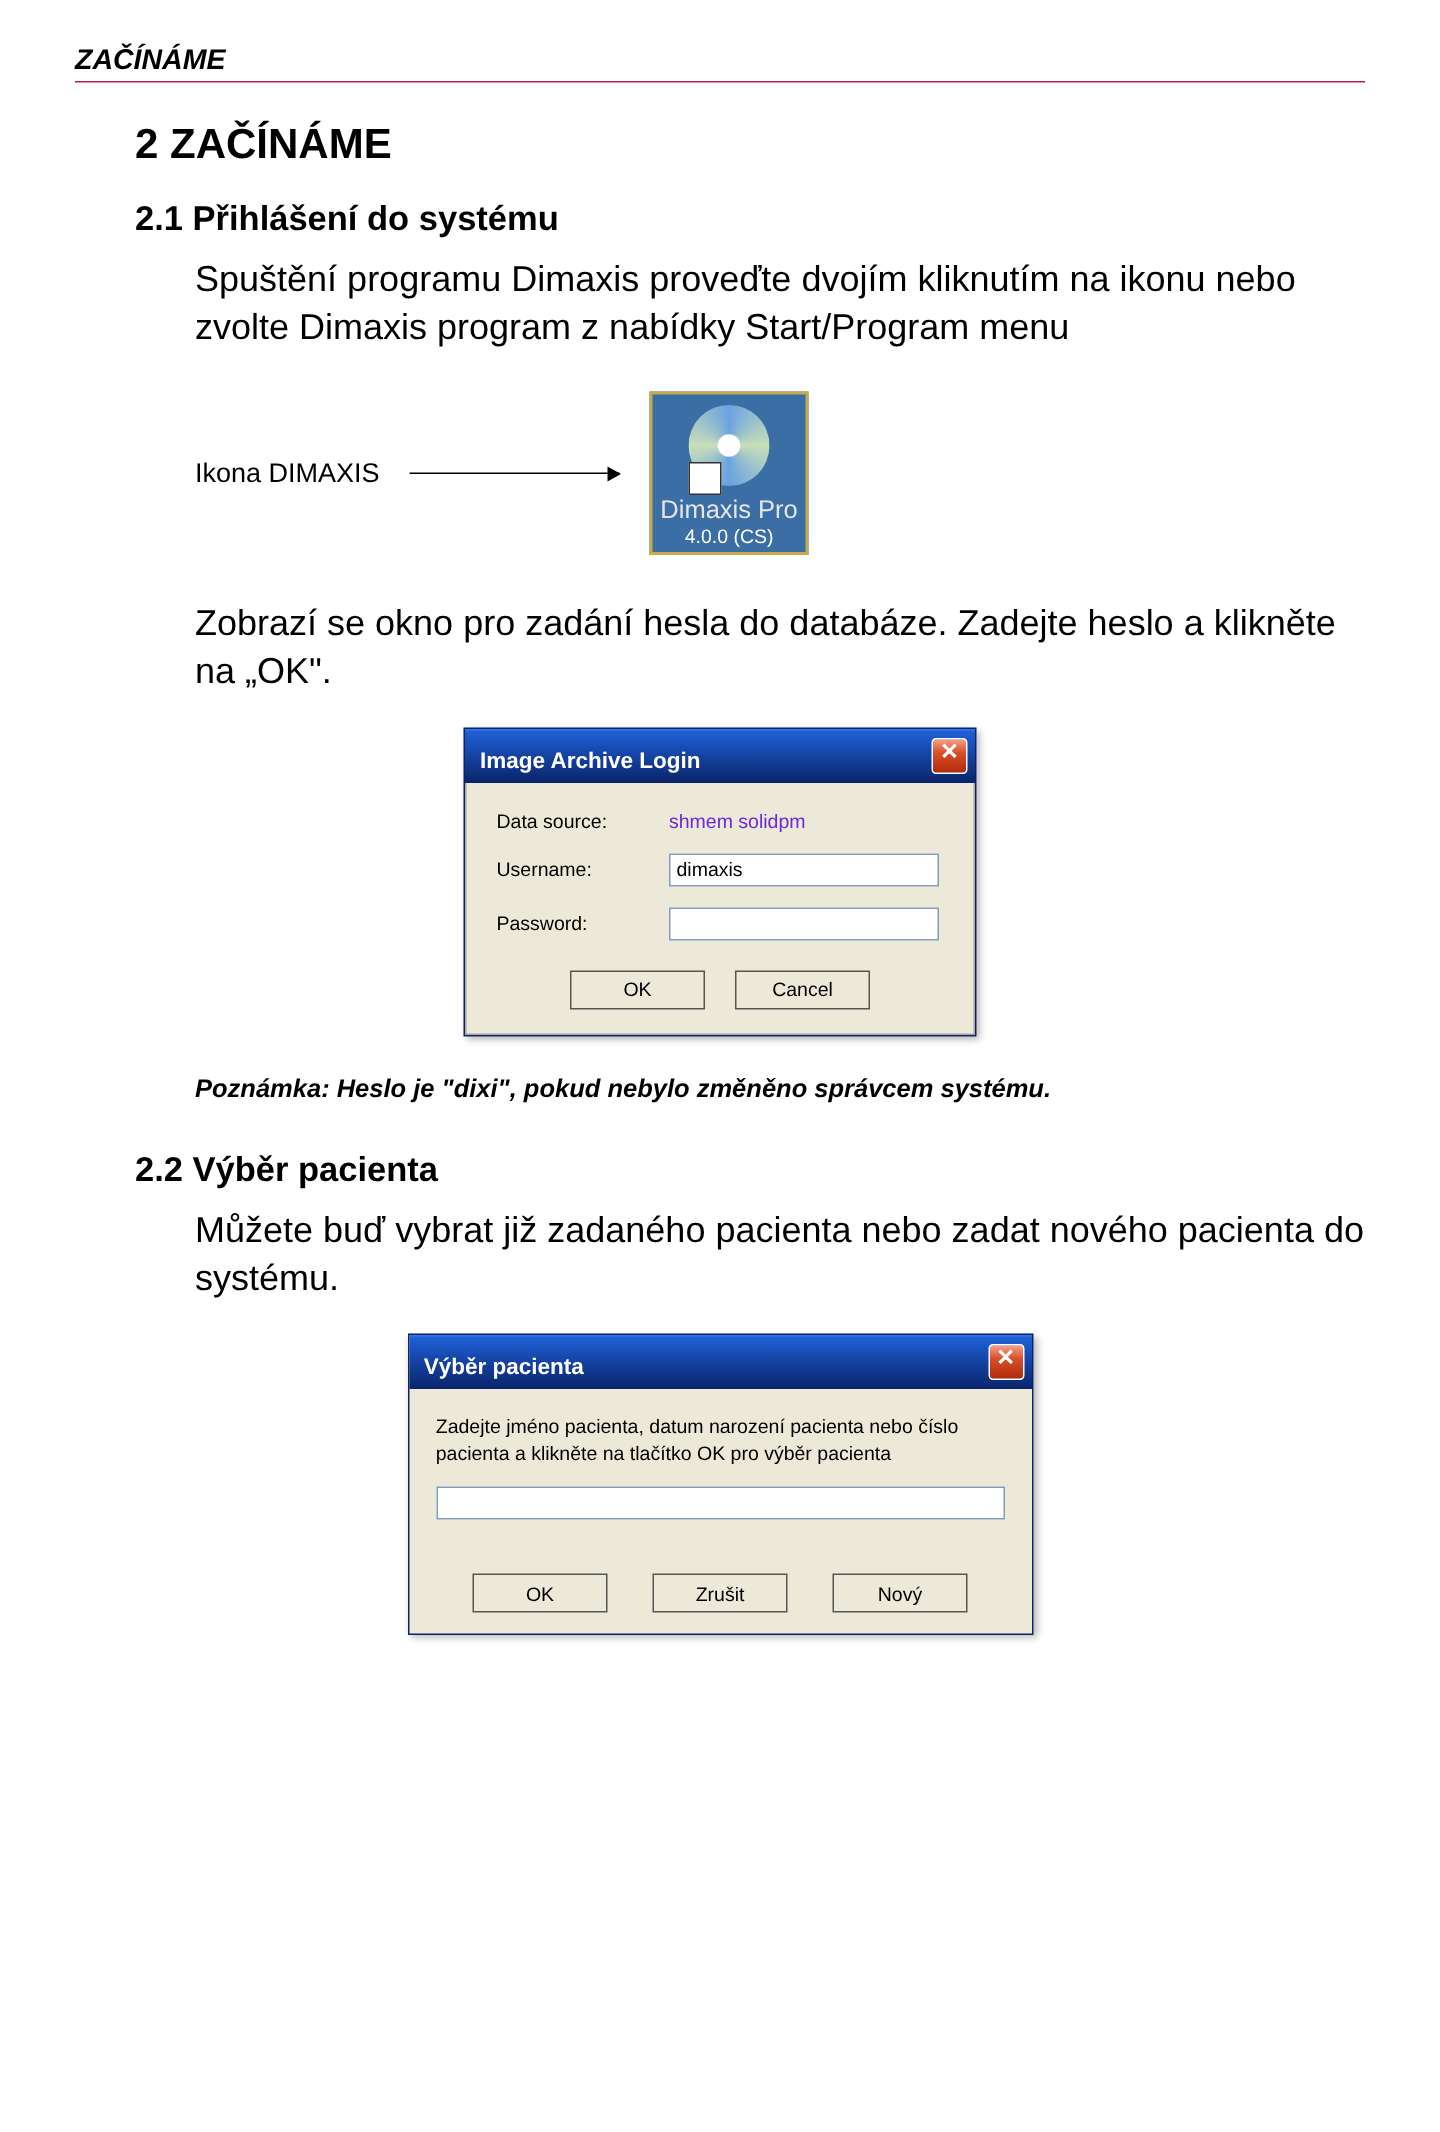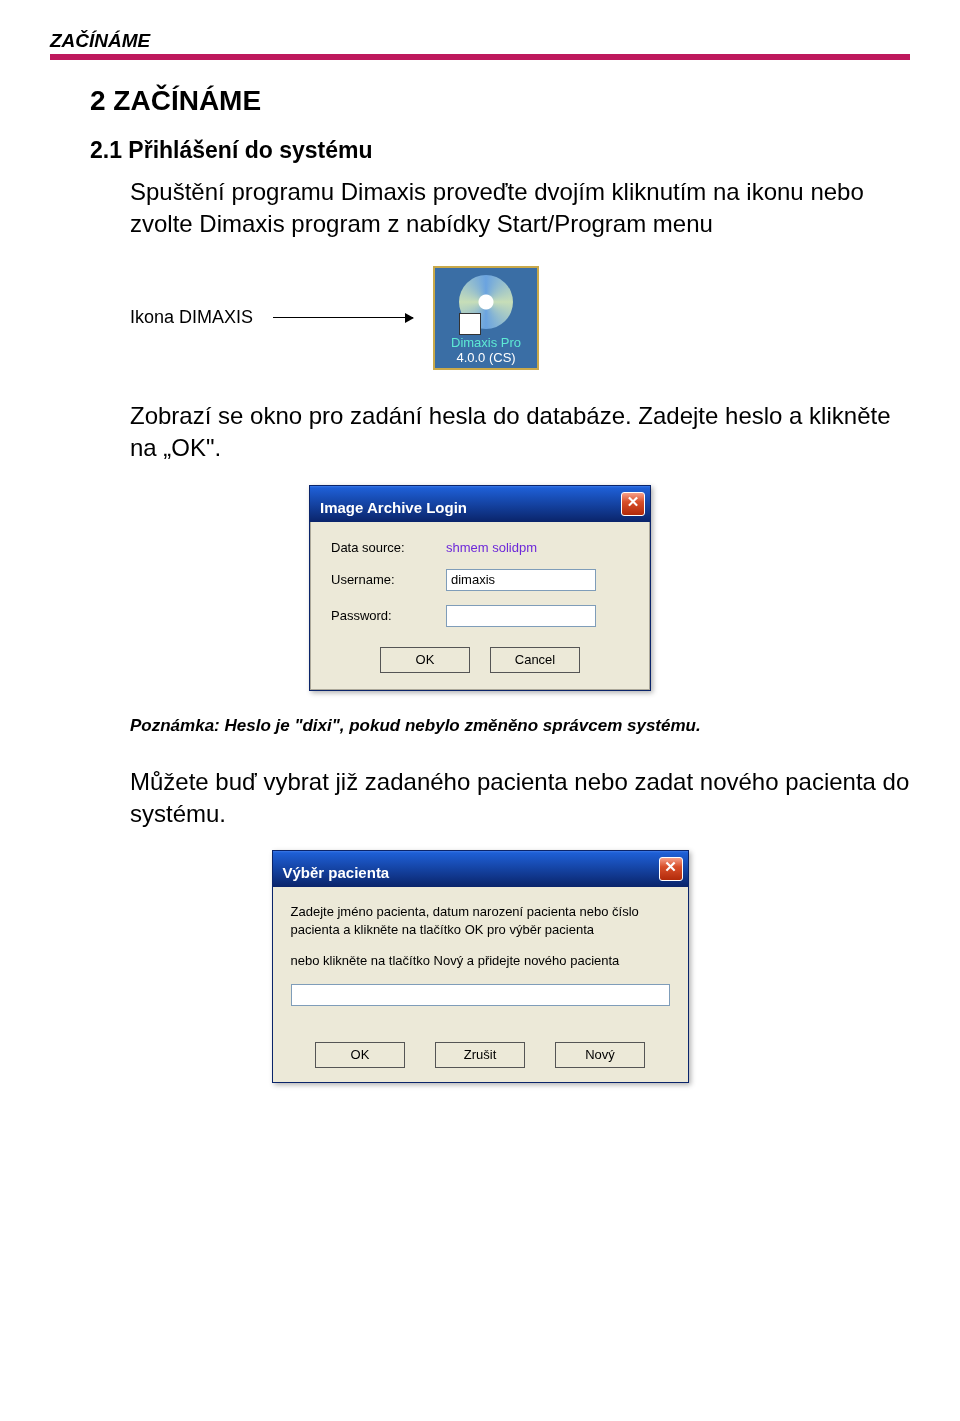"ZAČÍNÁME" .page-header { border-bottom: 6px solid #be185d -> 1px solid #be185d }
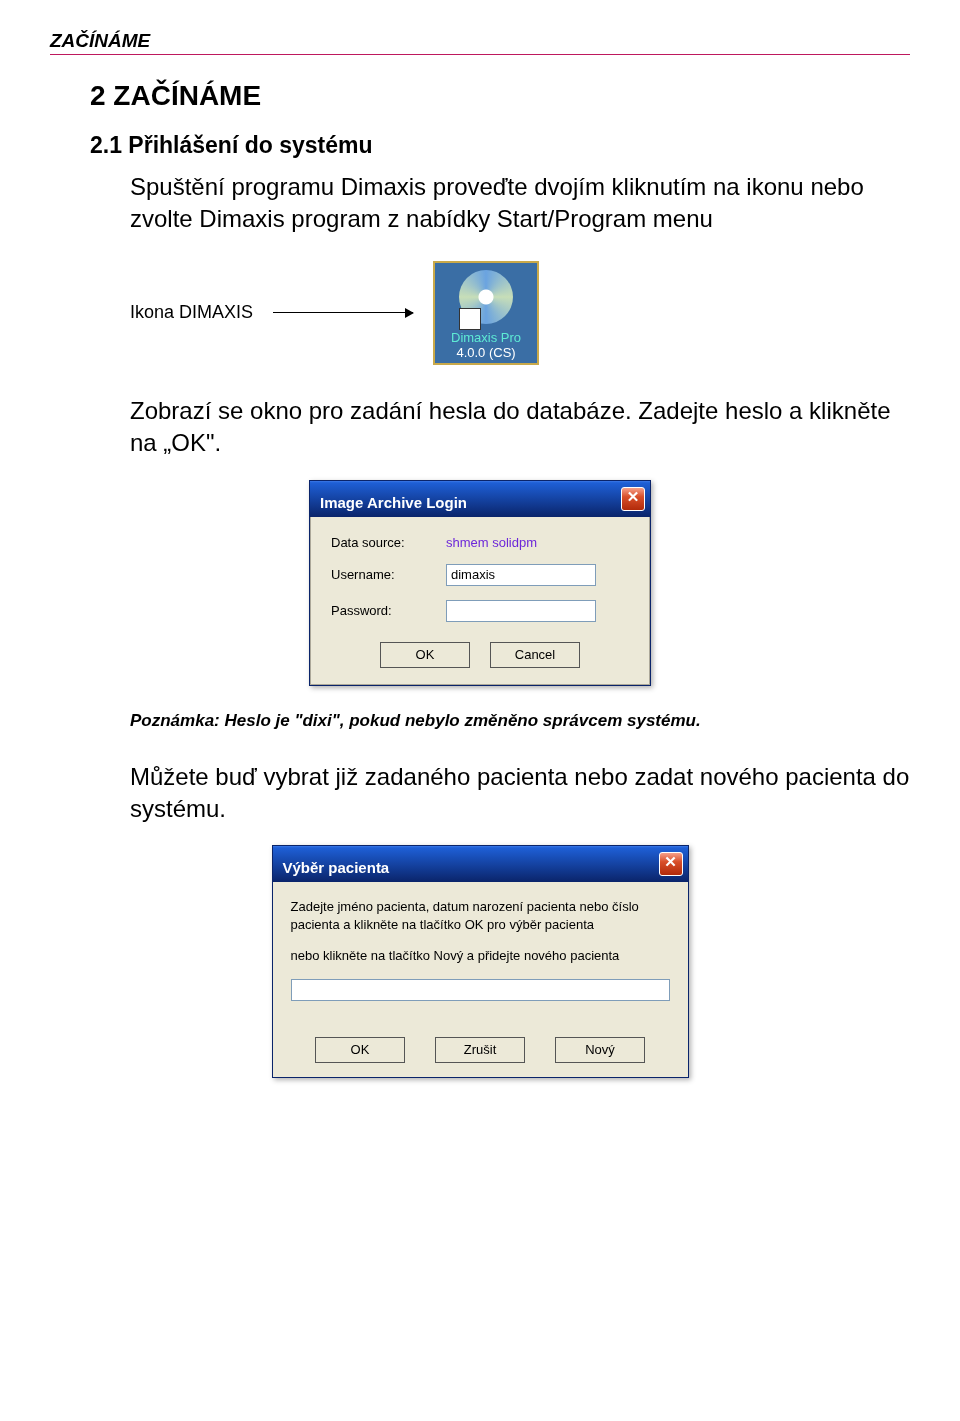"Dimaxis Pro" .desktop-icon .line1 { color: #5eead4 -> #e5e5e5; font-size: 13px -> 17px }
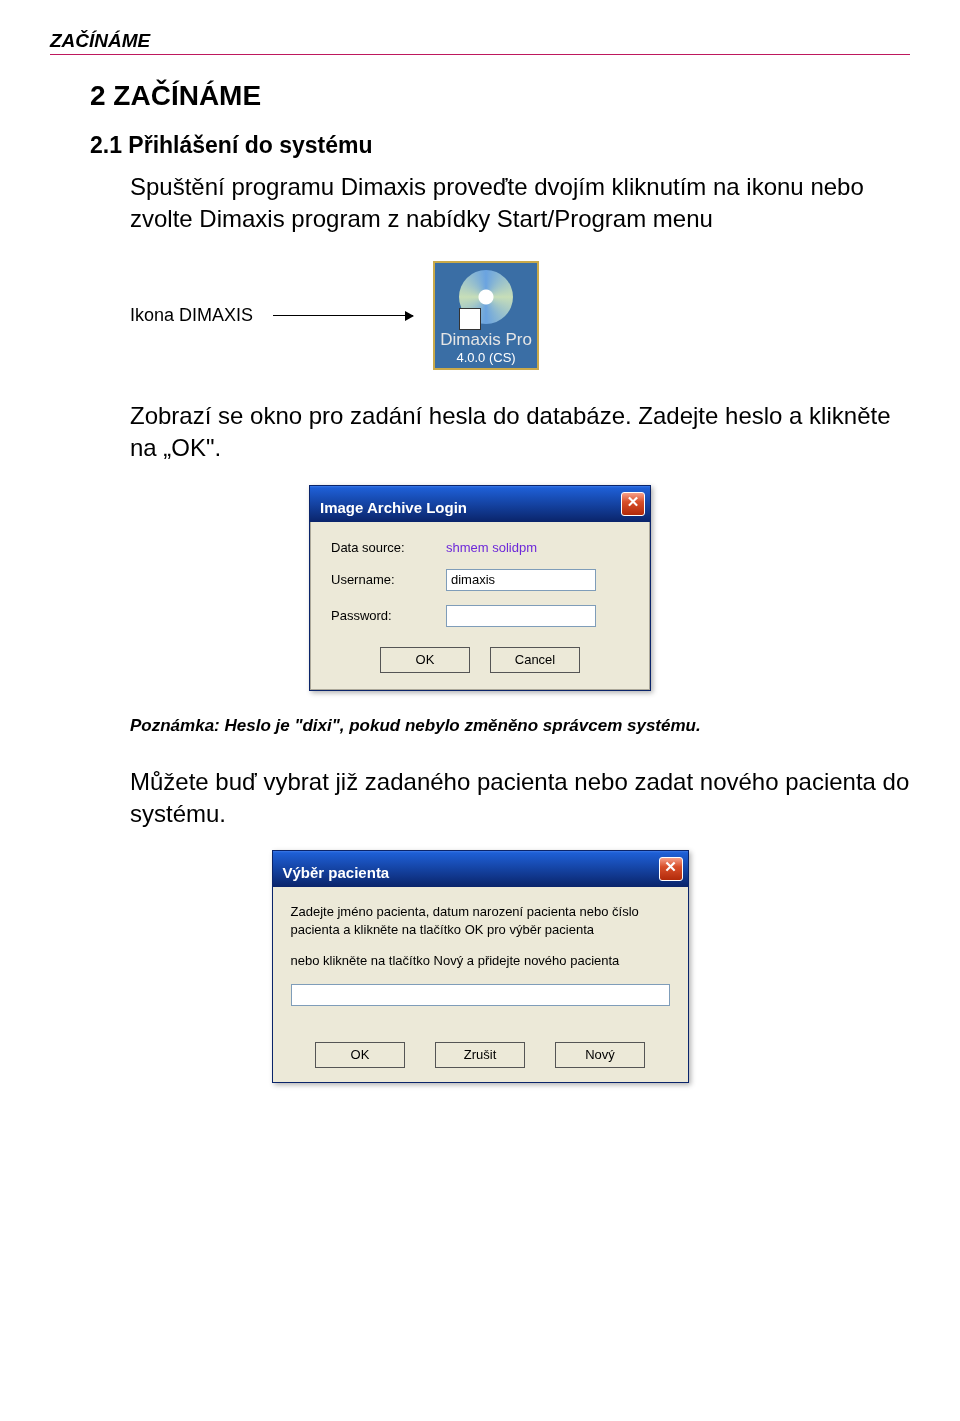"dimaxis" .xp-input { width: 150px -> 180px }
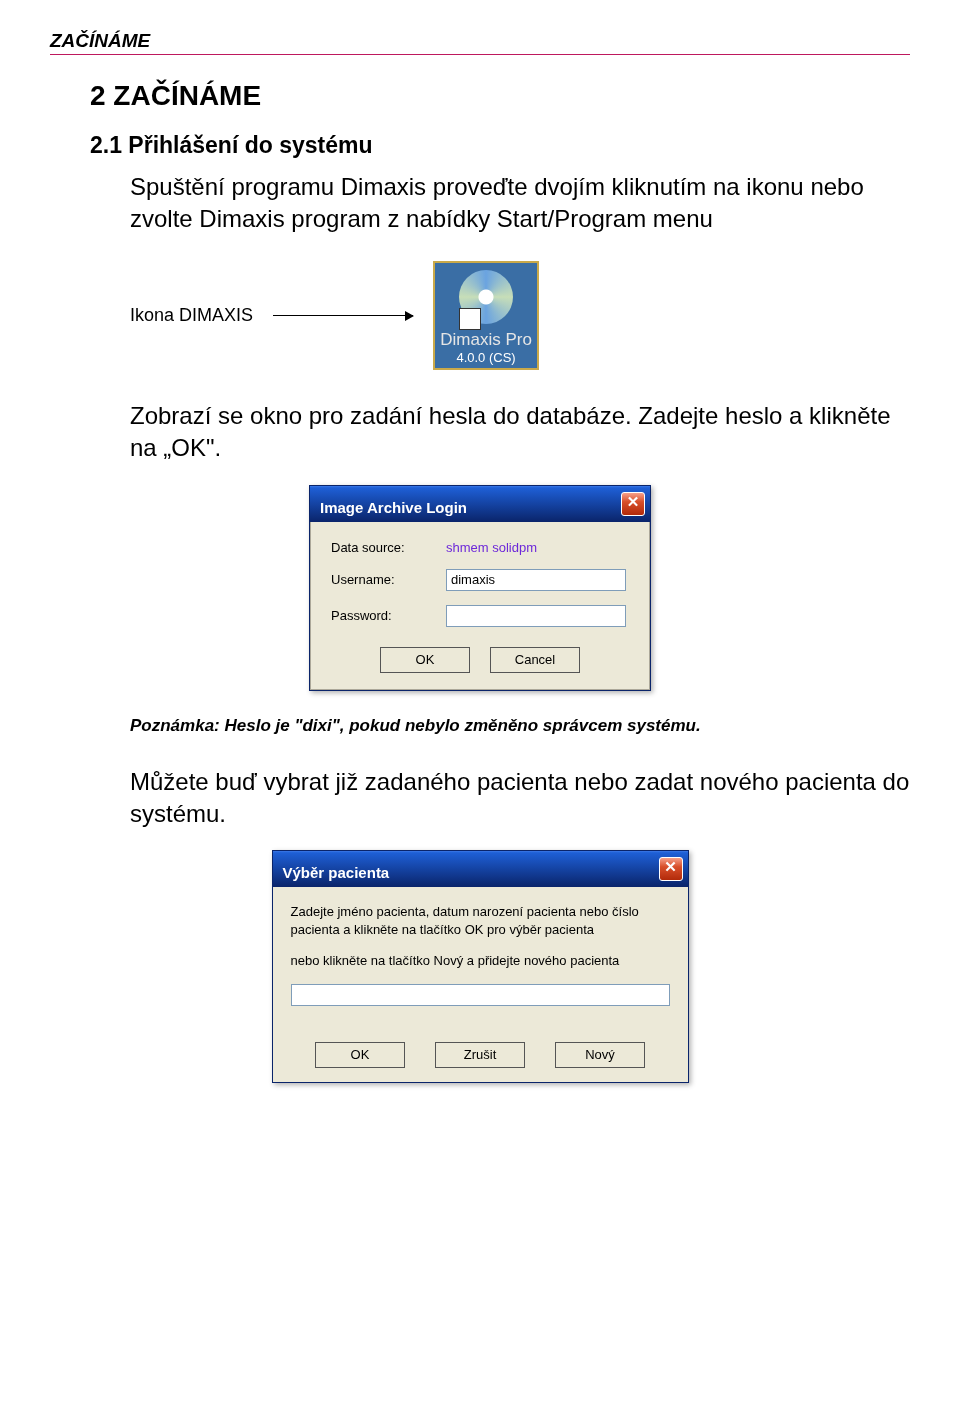"2.2 Výběr pacienta" h2 { html: none -> <h2>2.2 Výběr pacienta</h2> }
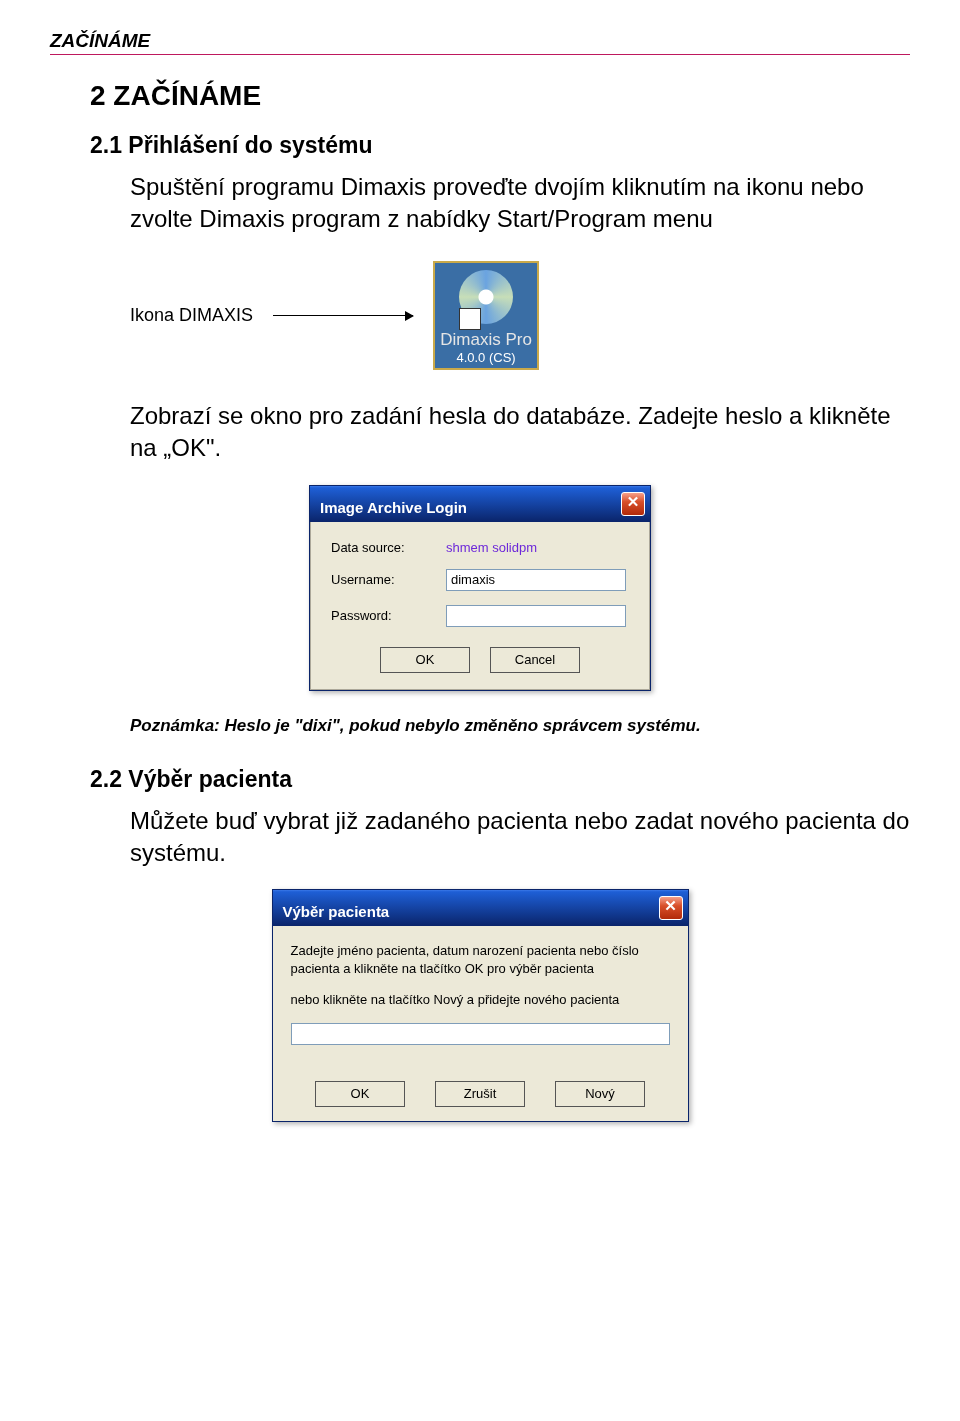"nebo klikněte na tlačítko Nový" div.p-text { html: <div>nebo klikněte na tlačítko Nový a přidejte nového pacienta</div> -> none }
